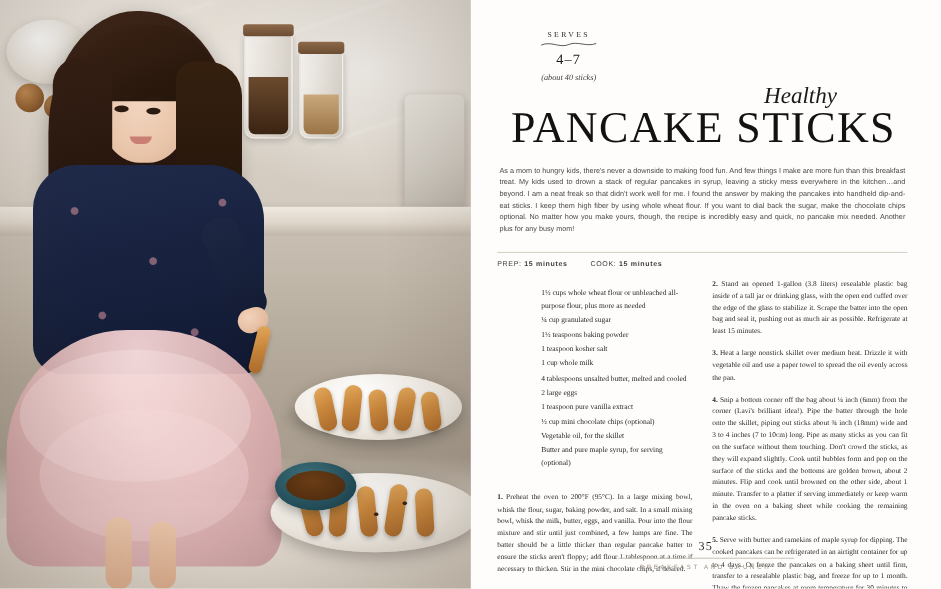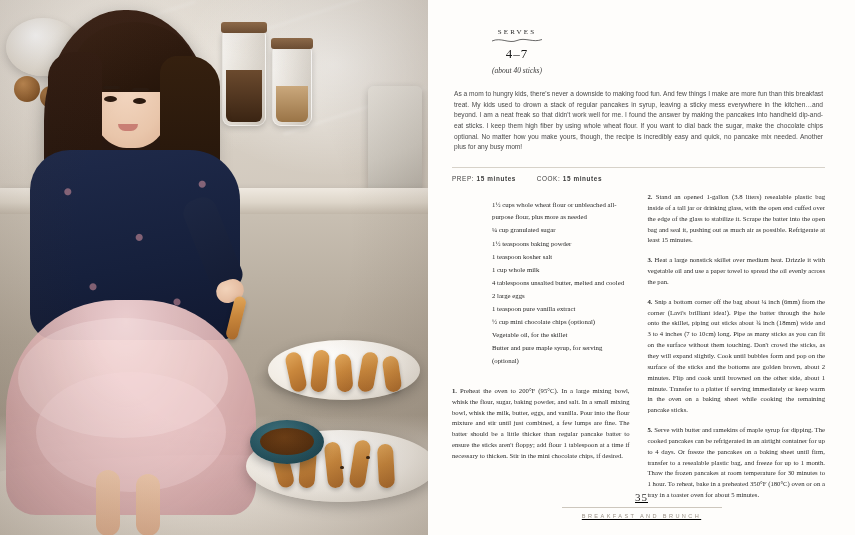"Healthy" div.title-wrap { html: none -> <div> <div>Healthy</div> <div>PANCAKE STICKS</div> </div> }
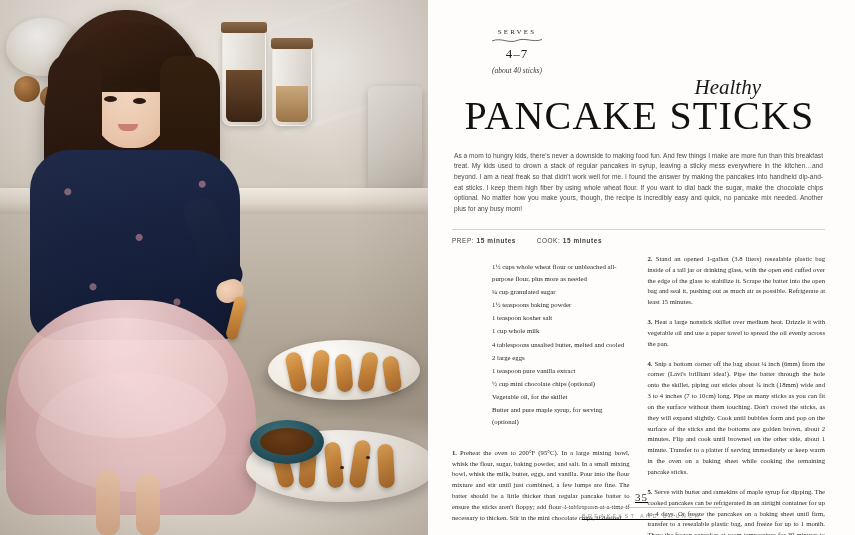"35" .footer { text-decoration: underline -> none }
